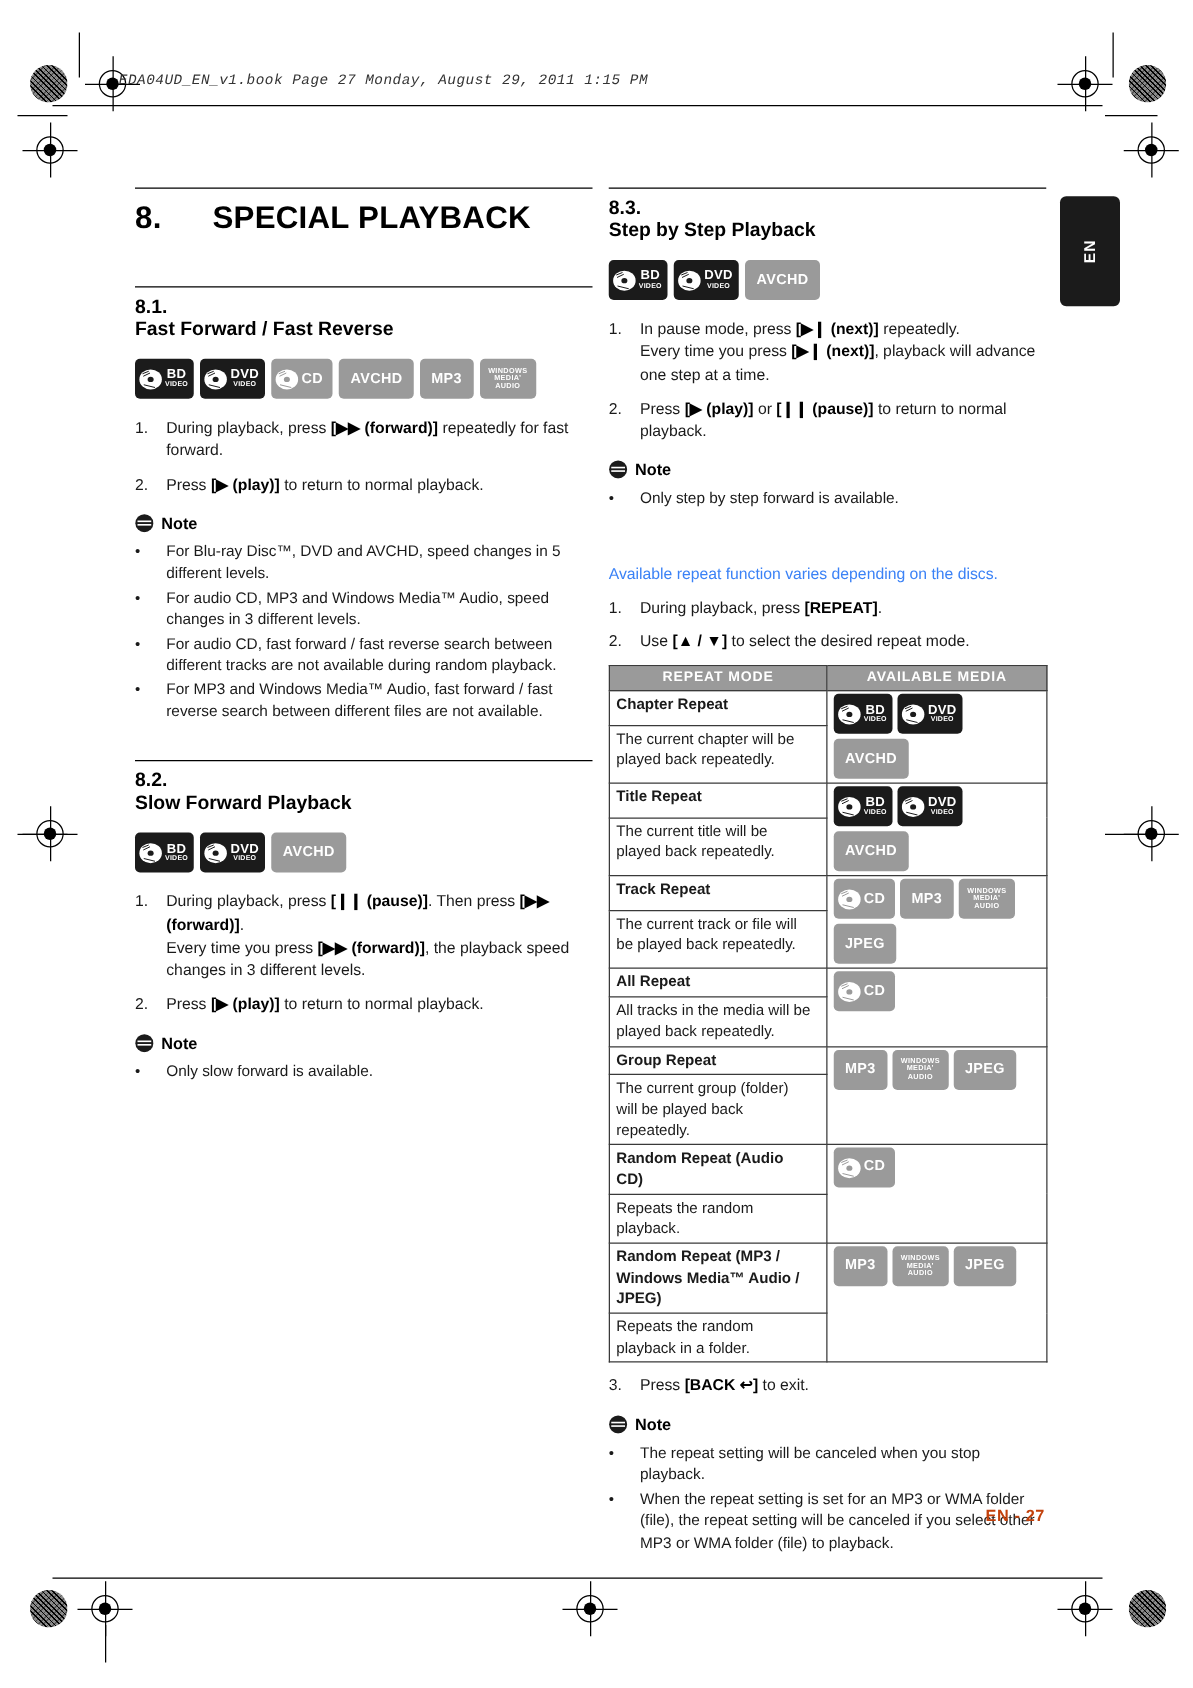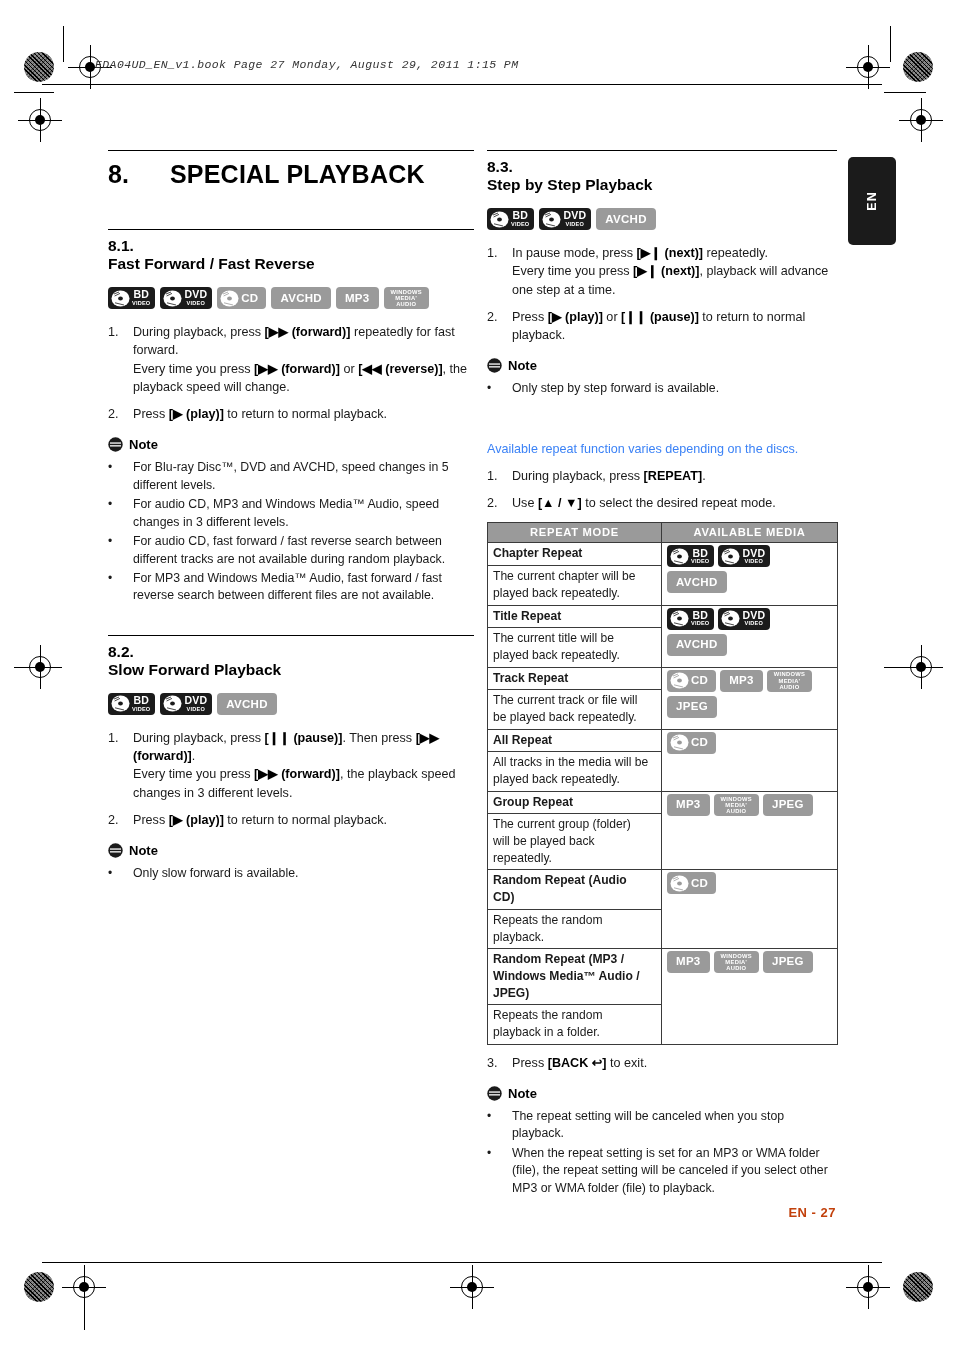"BD" .badge { height: 22px -> 32px }
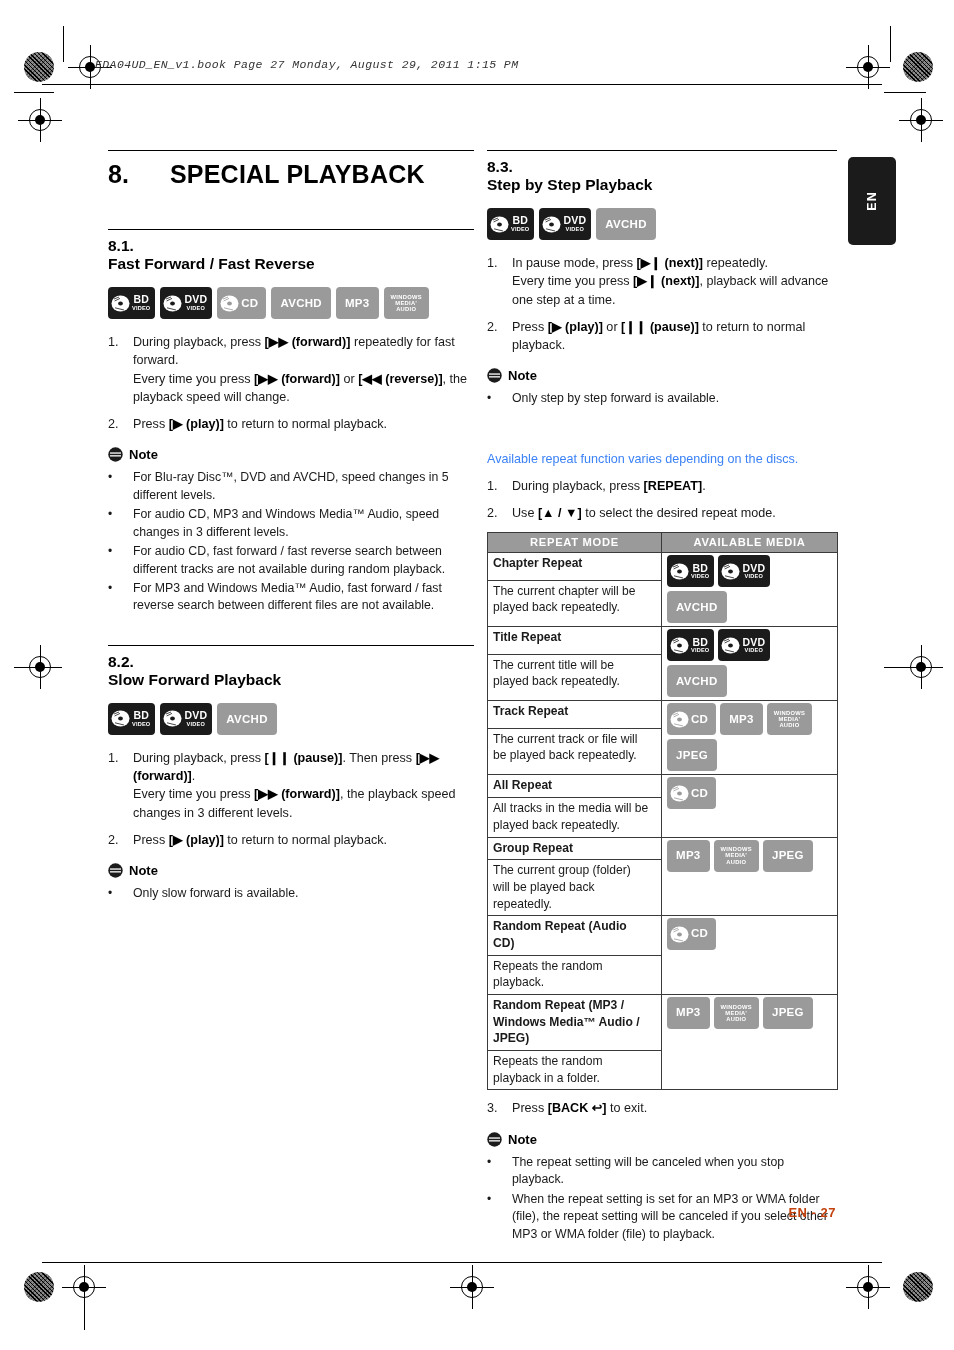"Every time you press [▶▶ (forward)]" span.sub-line { html: <span><span>Every time you press </span><b>[▶▶ (forward)]</b><span> or </span><b>[◀◀ (reverse)]</b><span>, the playback speed will change.</span></span> -> none }
